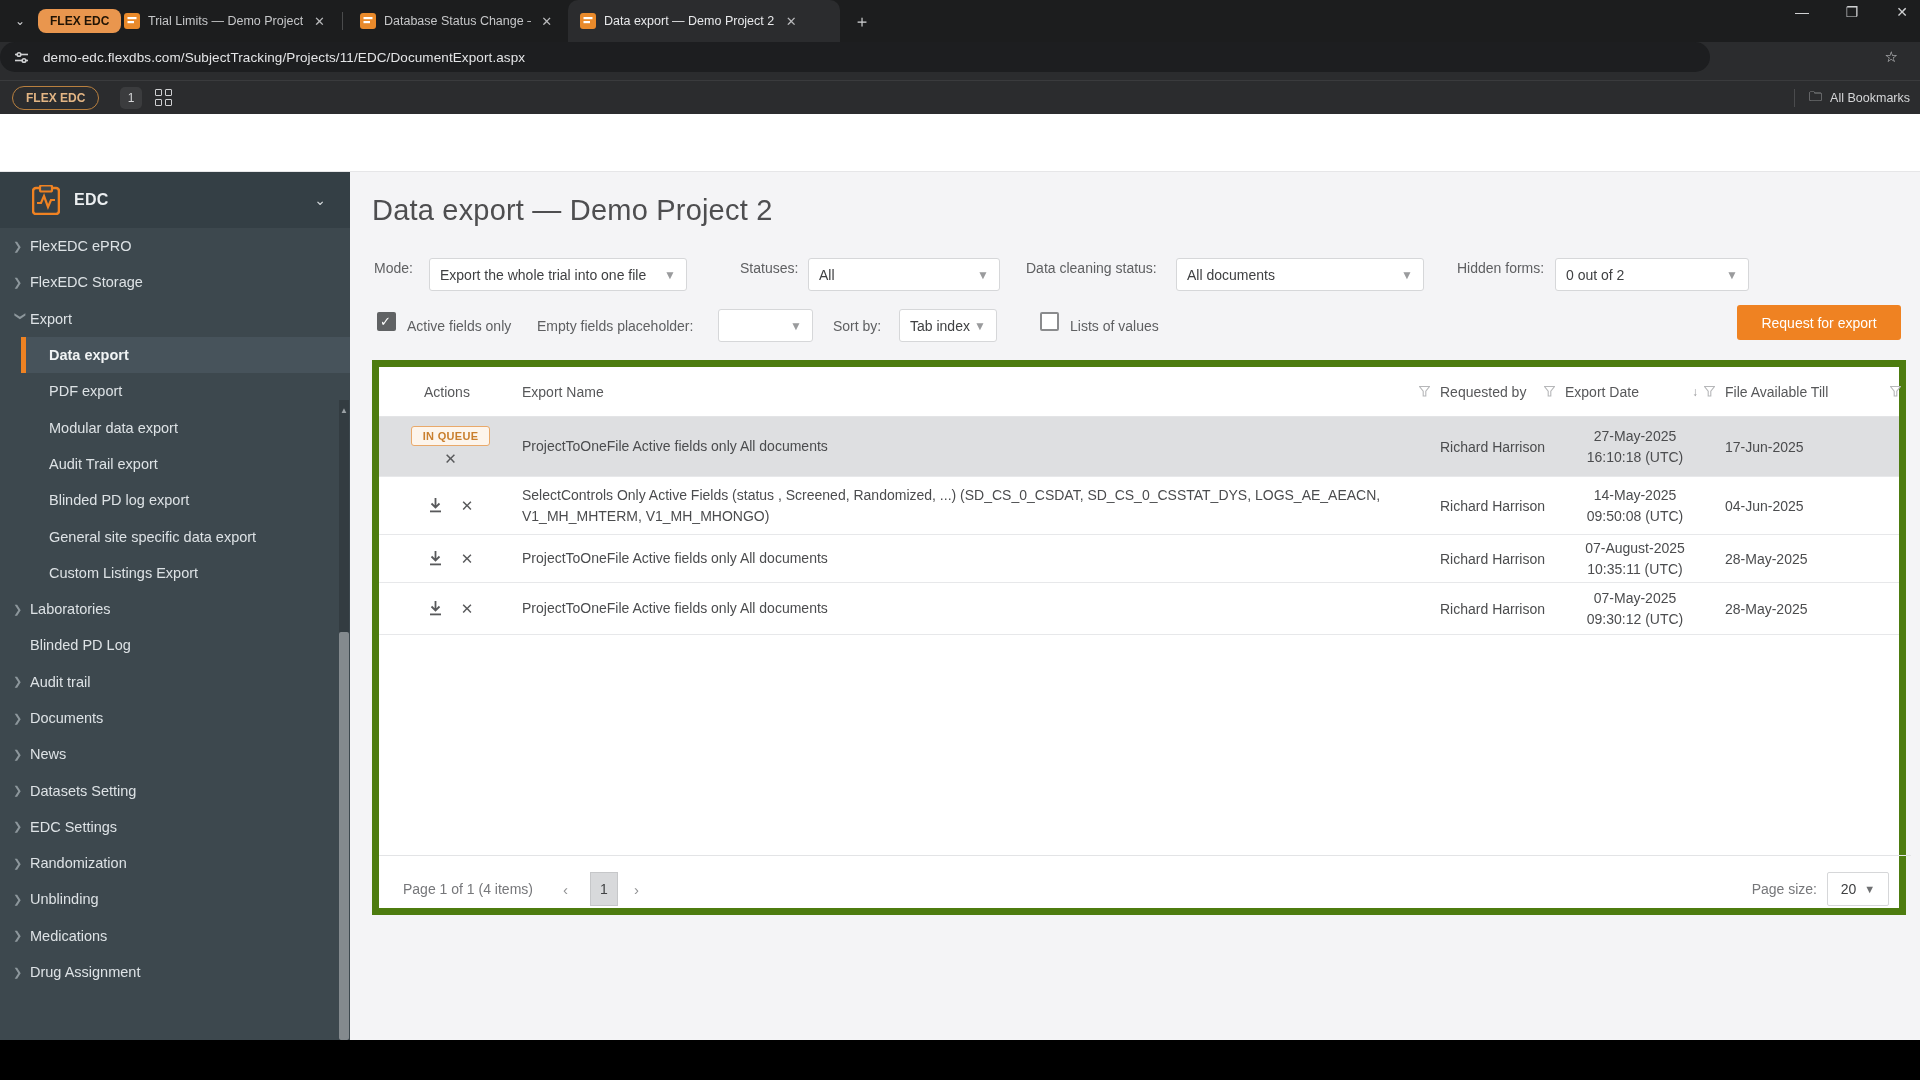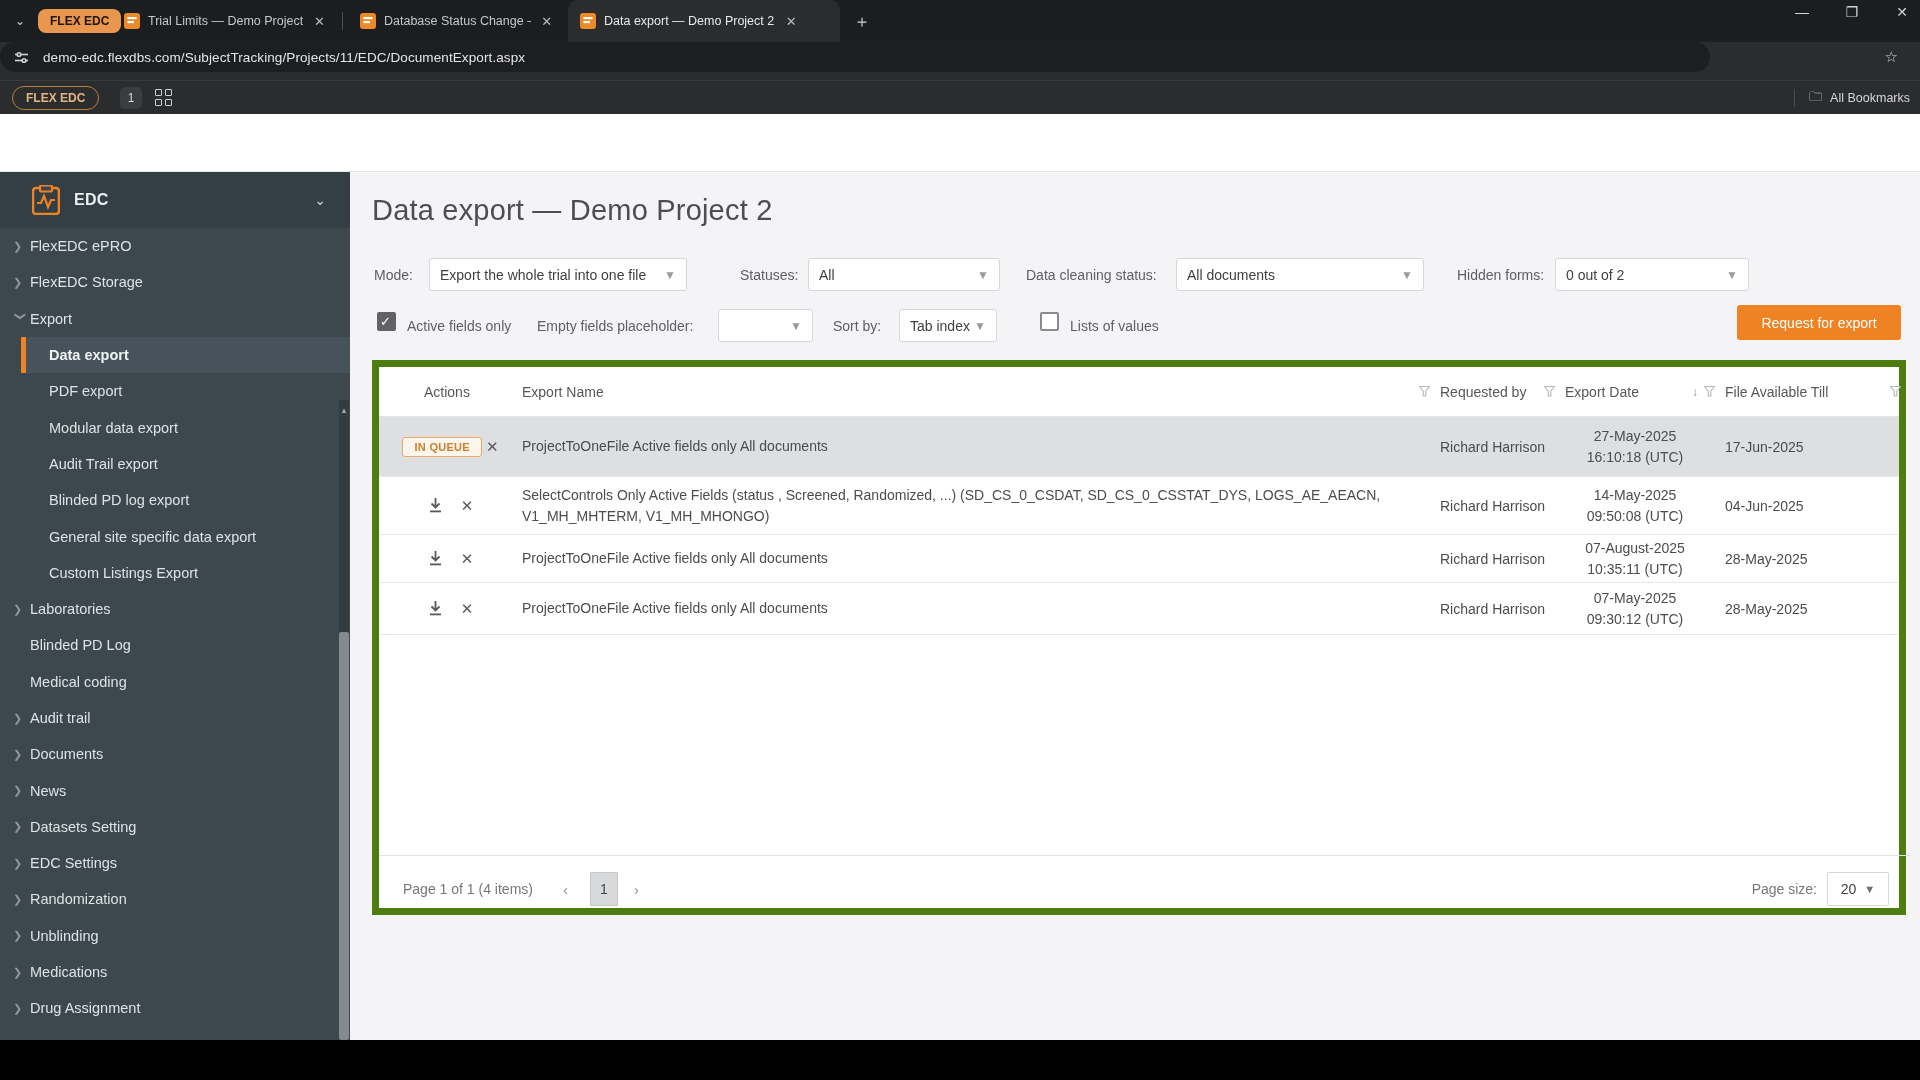"Mode:" .flabel { top: 95px -> 88px }
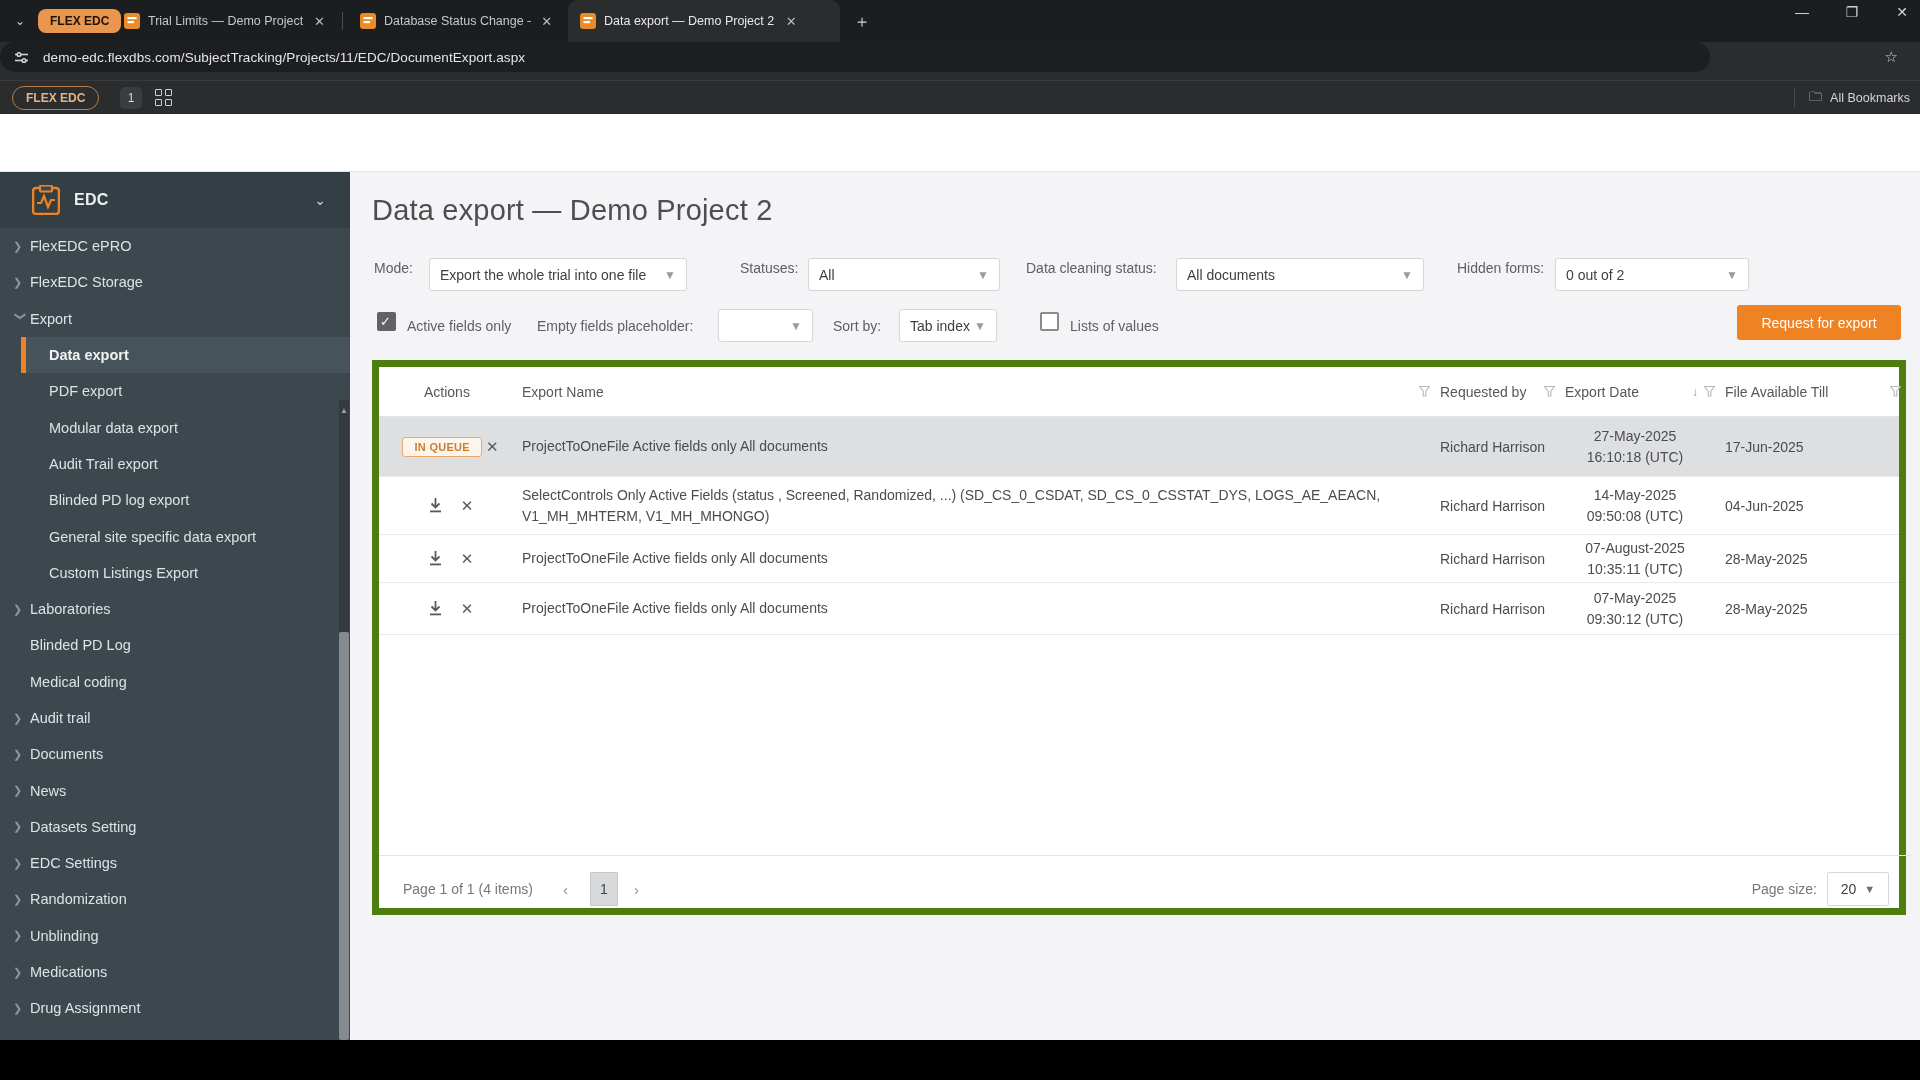"IN QUEUE" .actions-cell.stacked { flex-direction: row -> column }
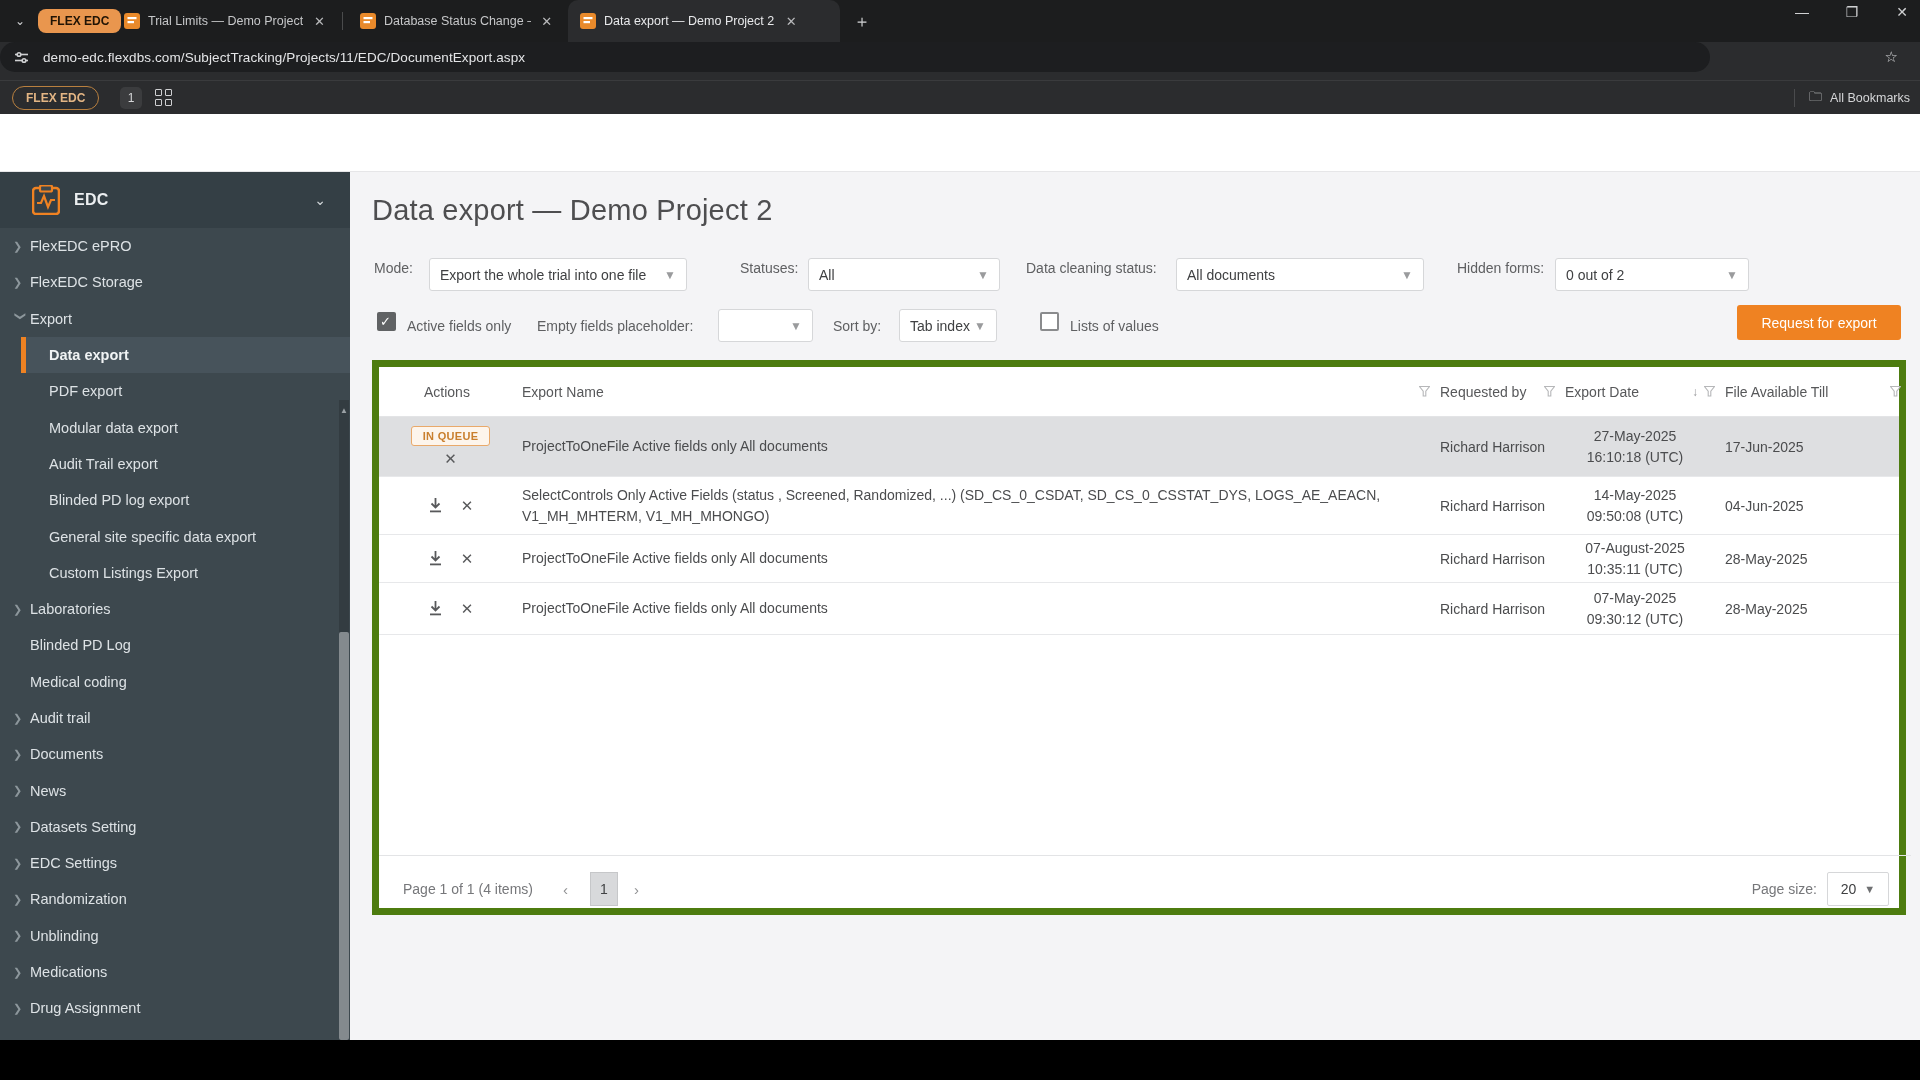"Medical coding" div.side-item { html: <div> <span>Medical coding</span> </div> -> none }
